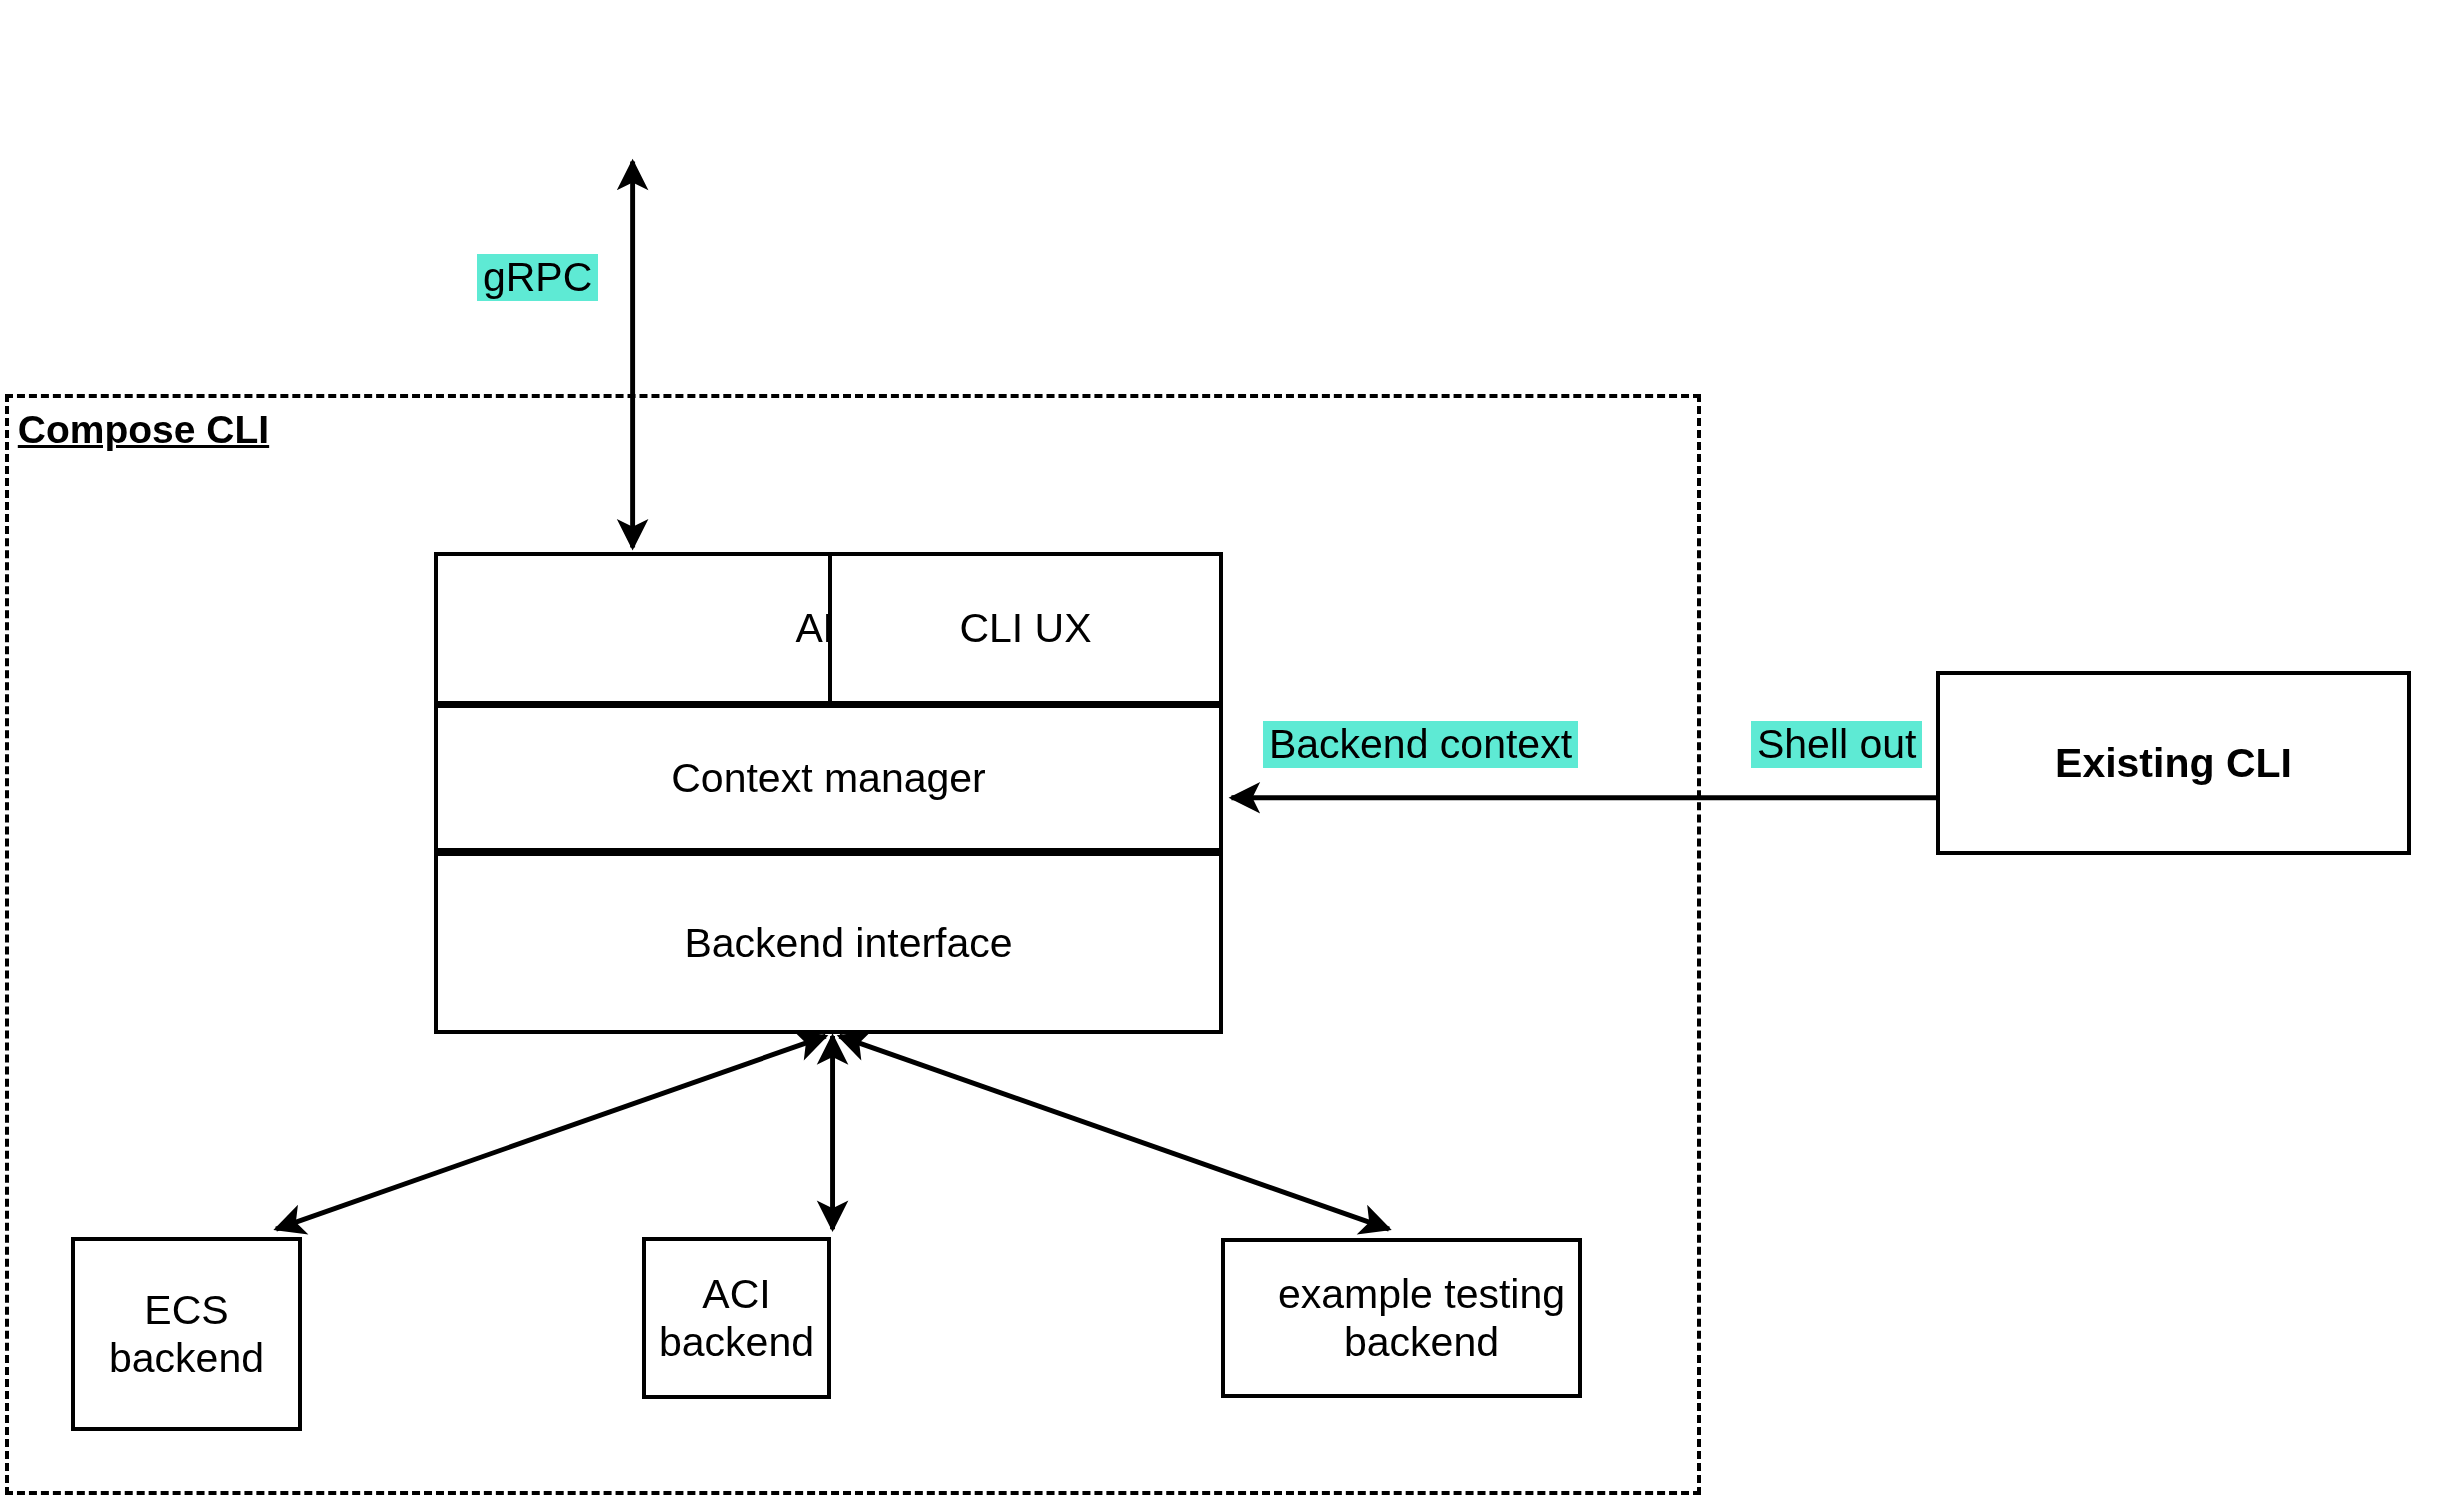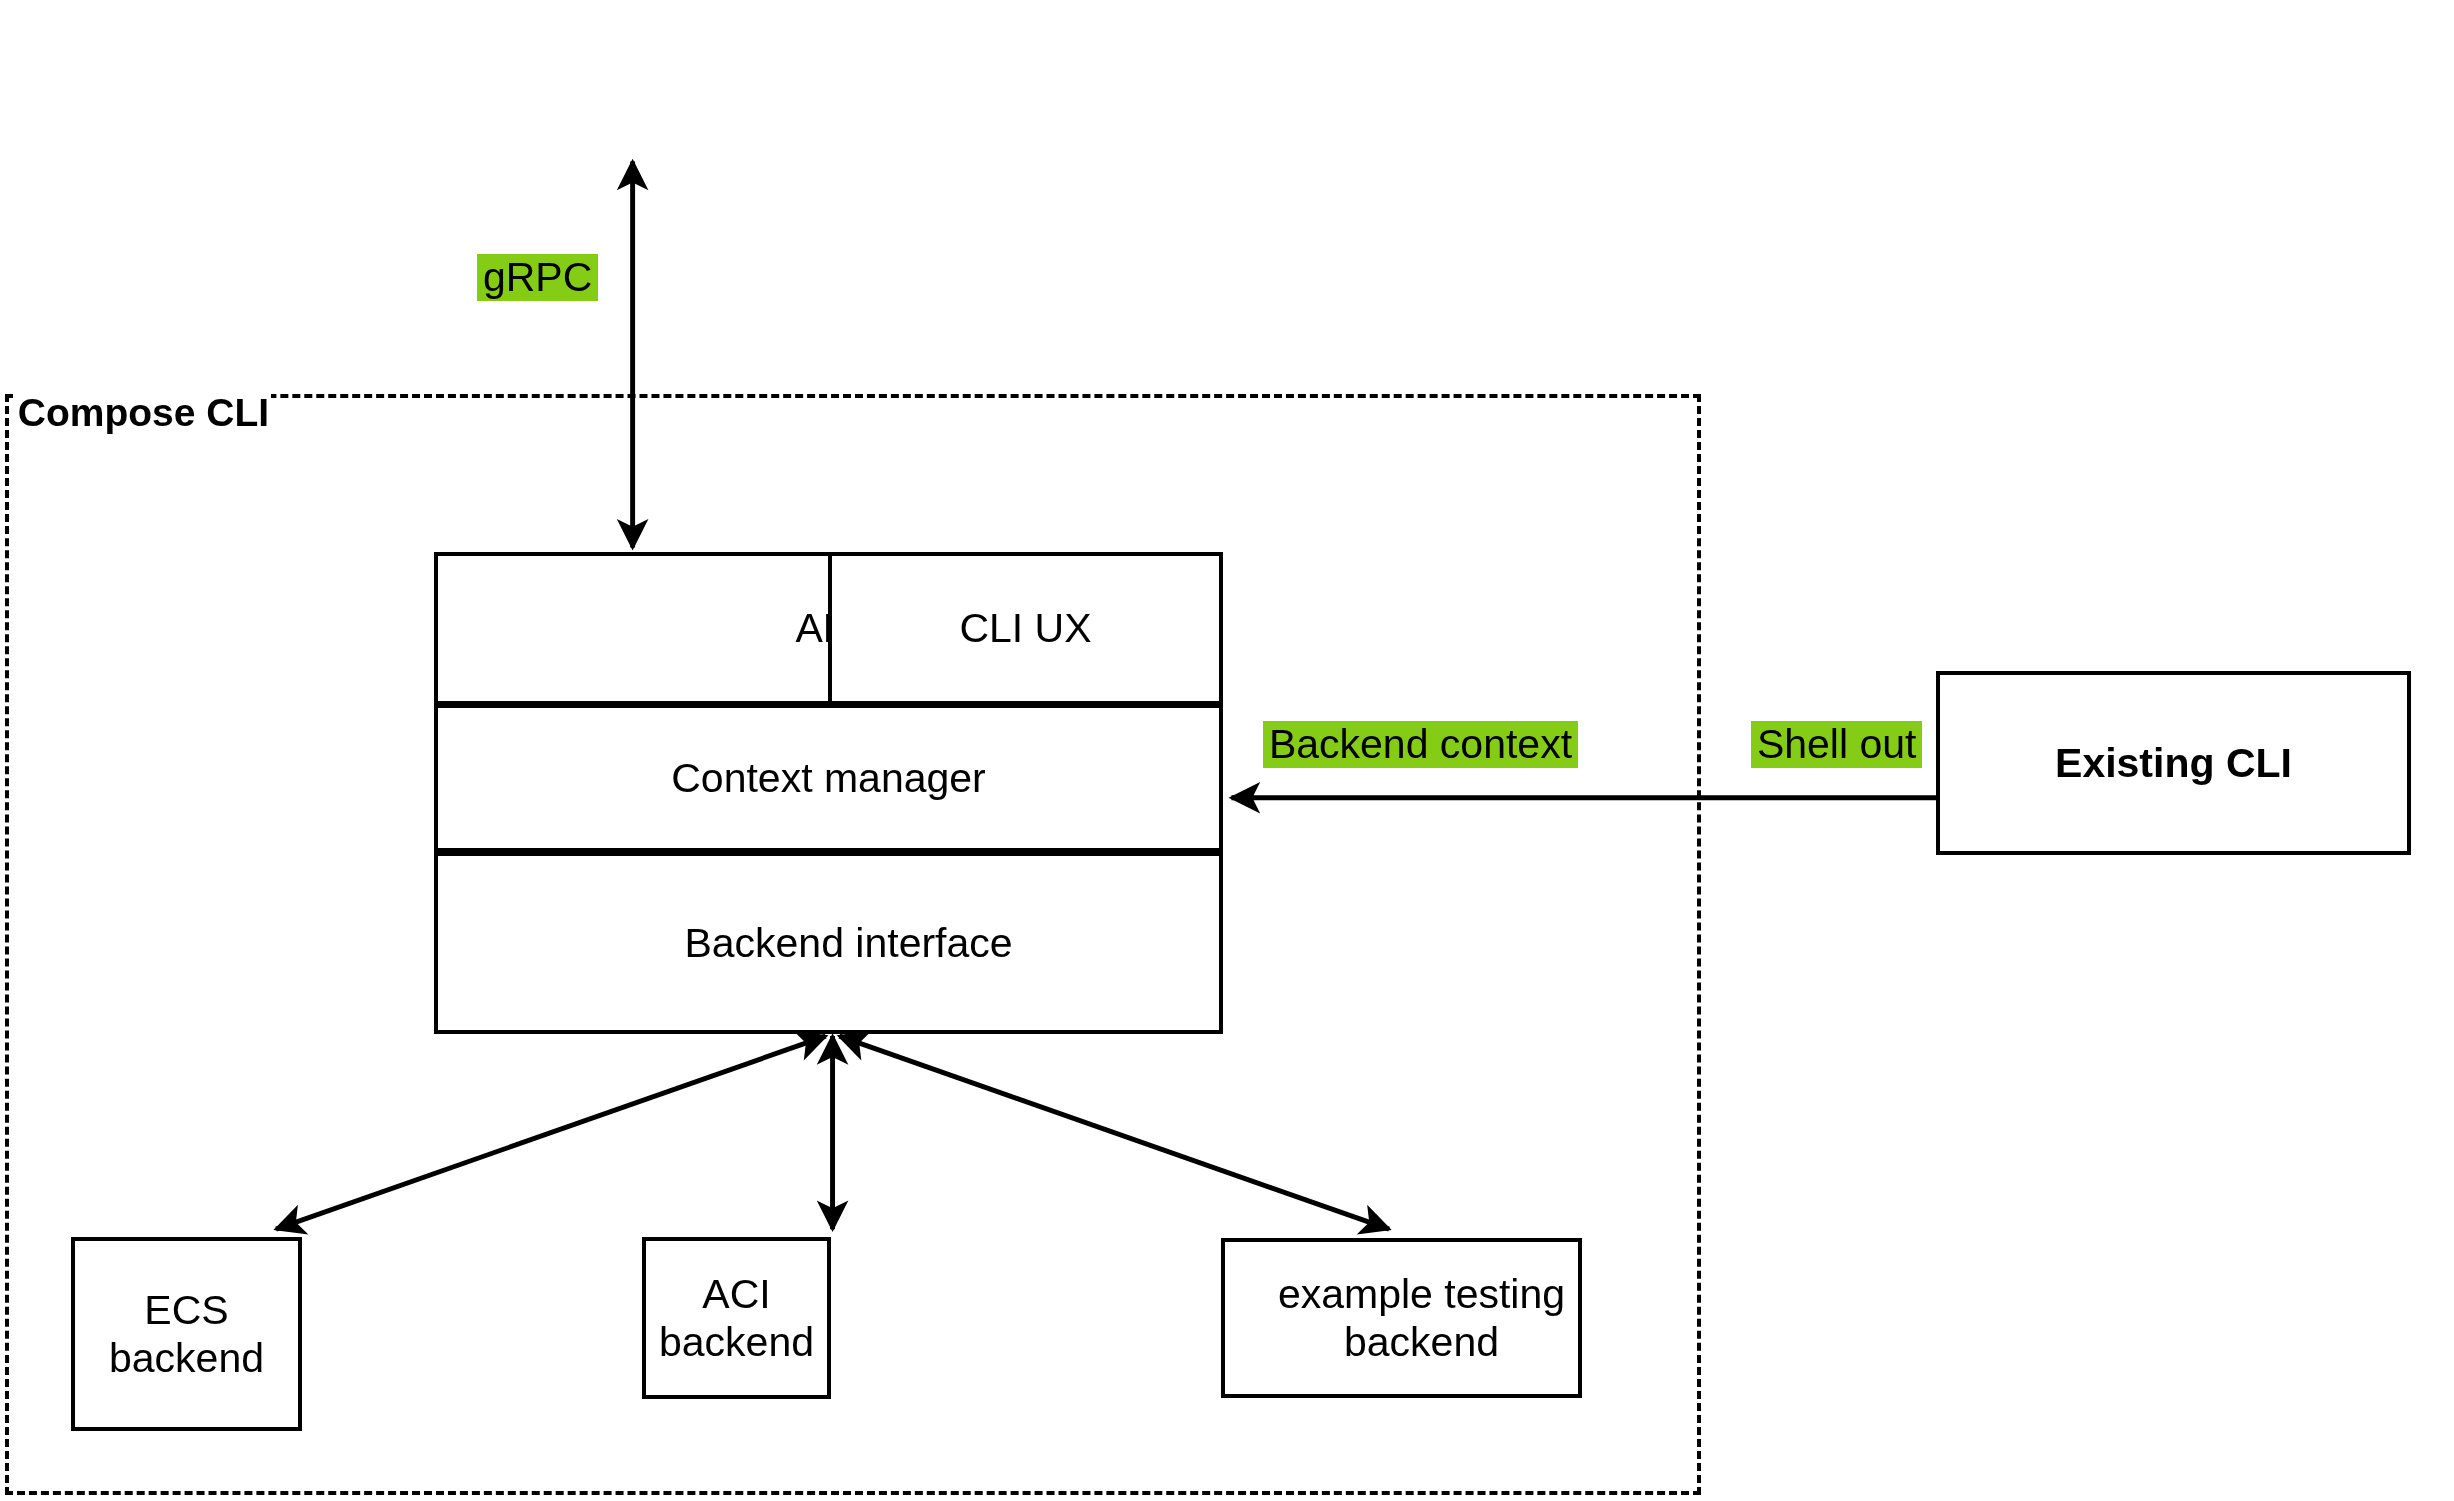"gRPC" .edge-label { background: #84cc16 -> #5eead4 }
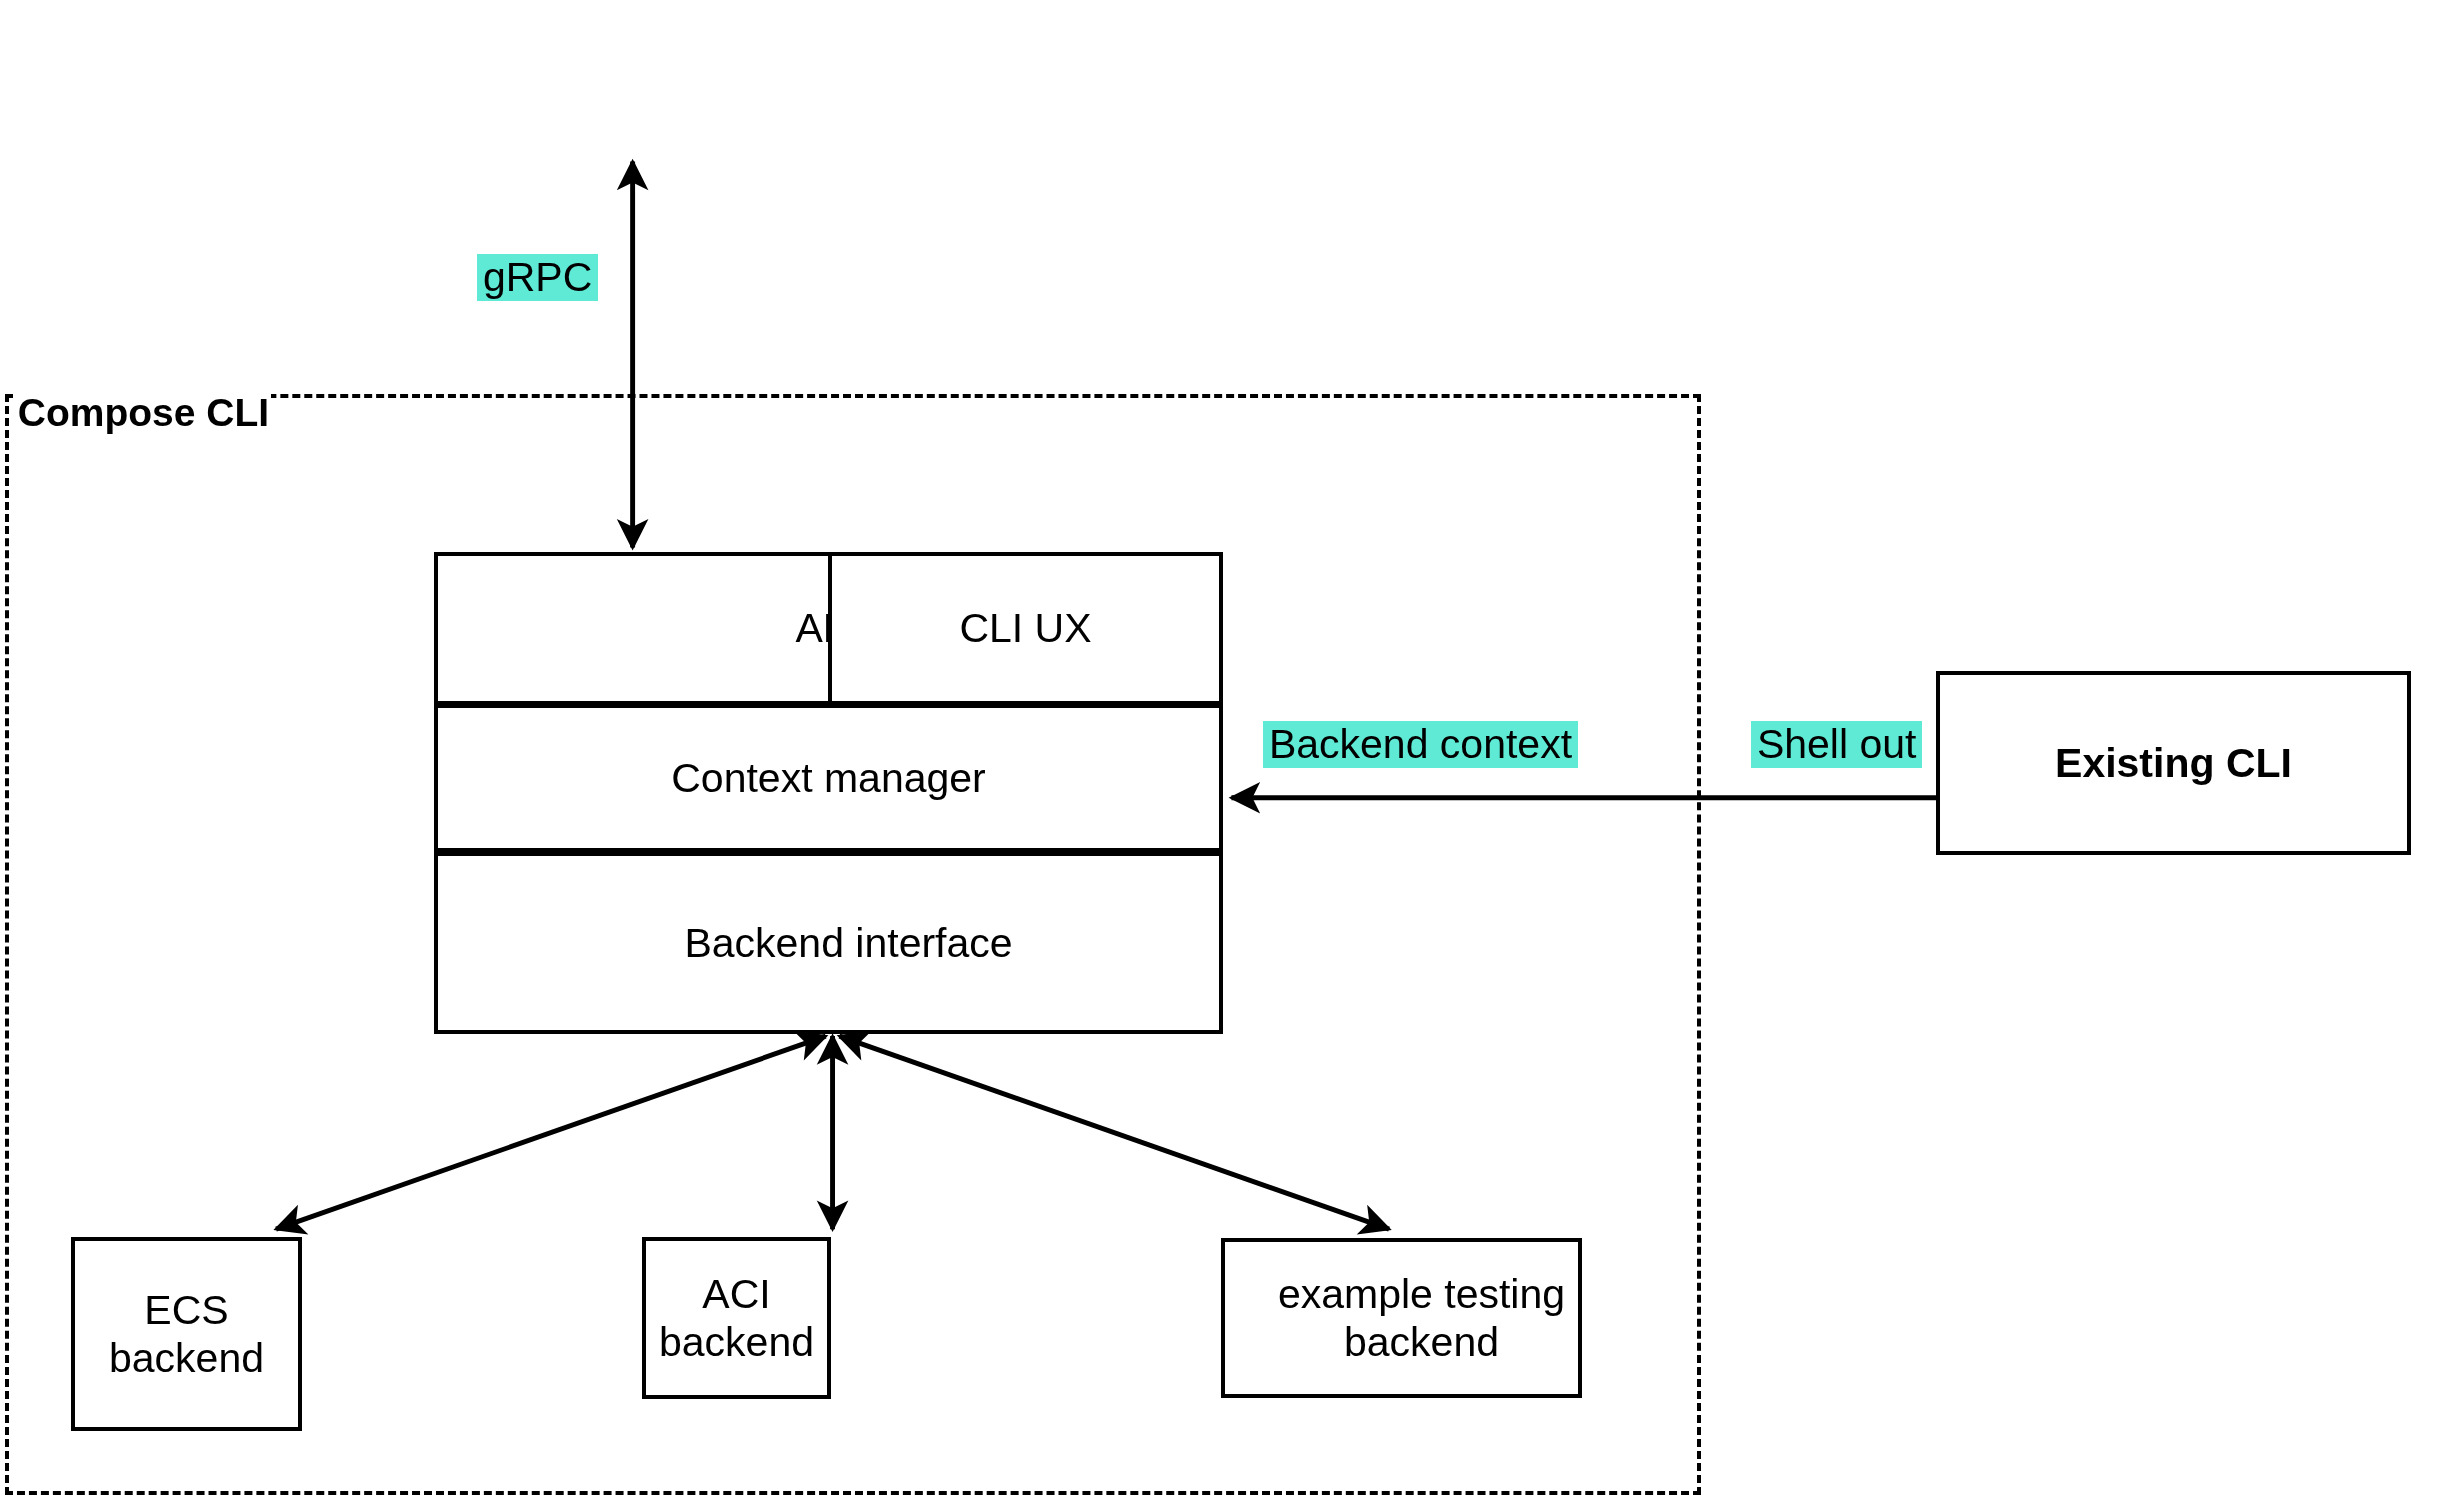"Compose CLI" div.group-title { text-decoration: none -> underline; top: 391px -> 408px }
